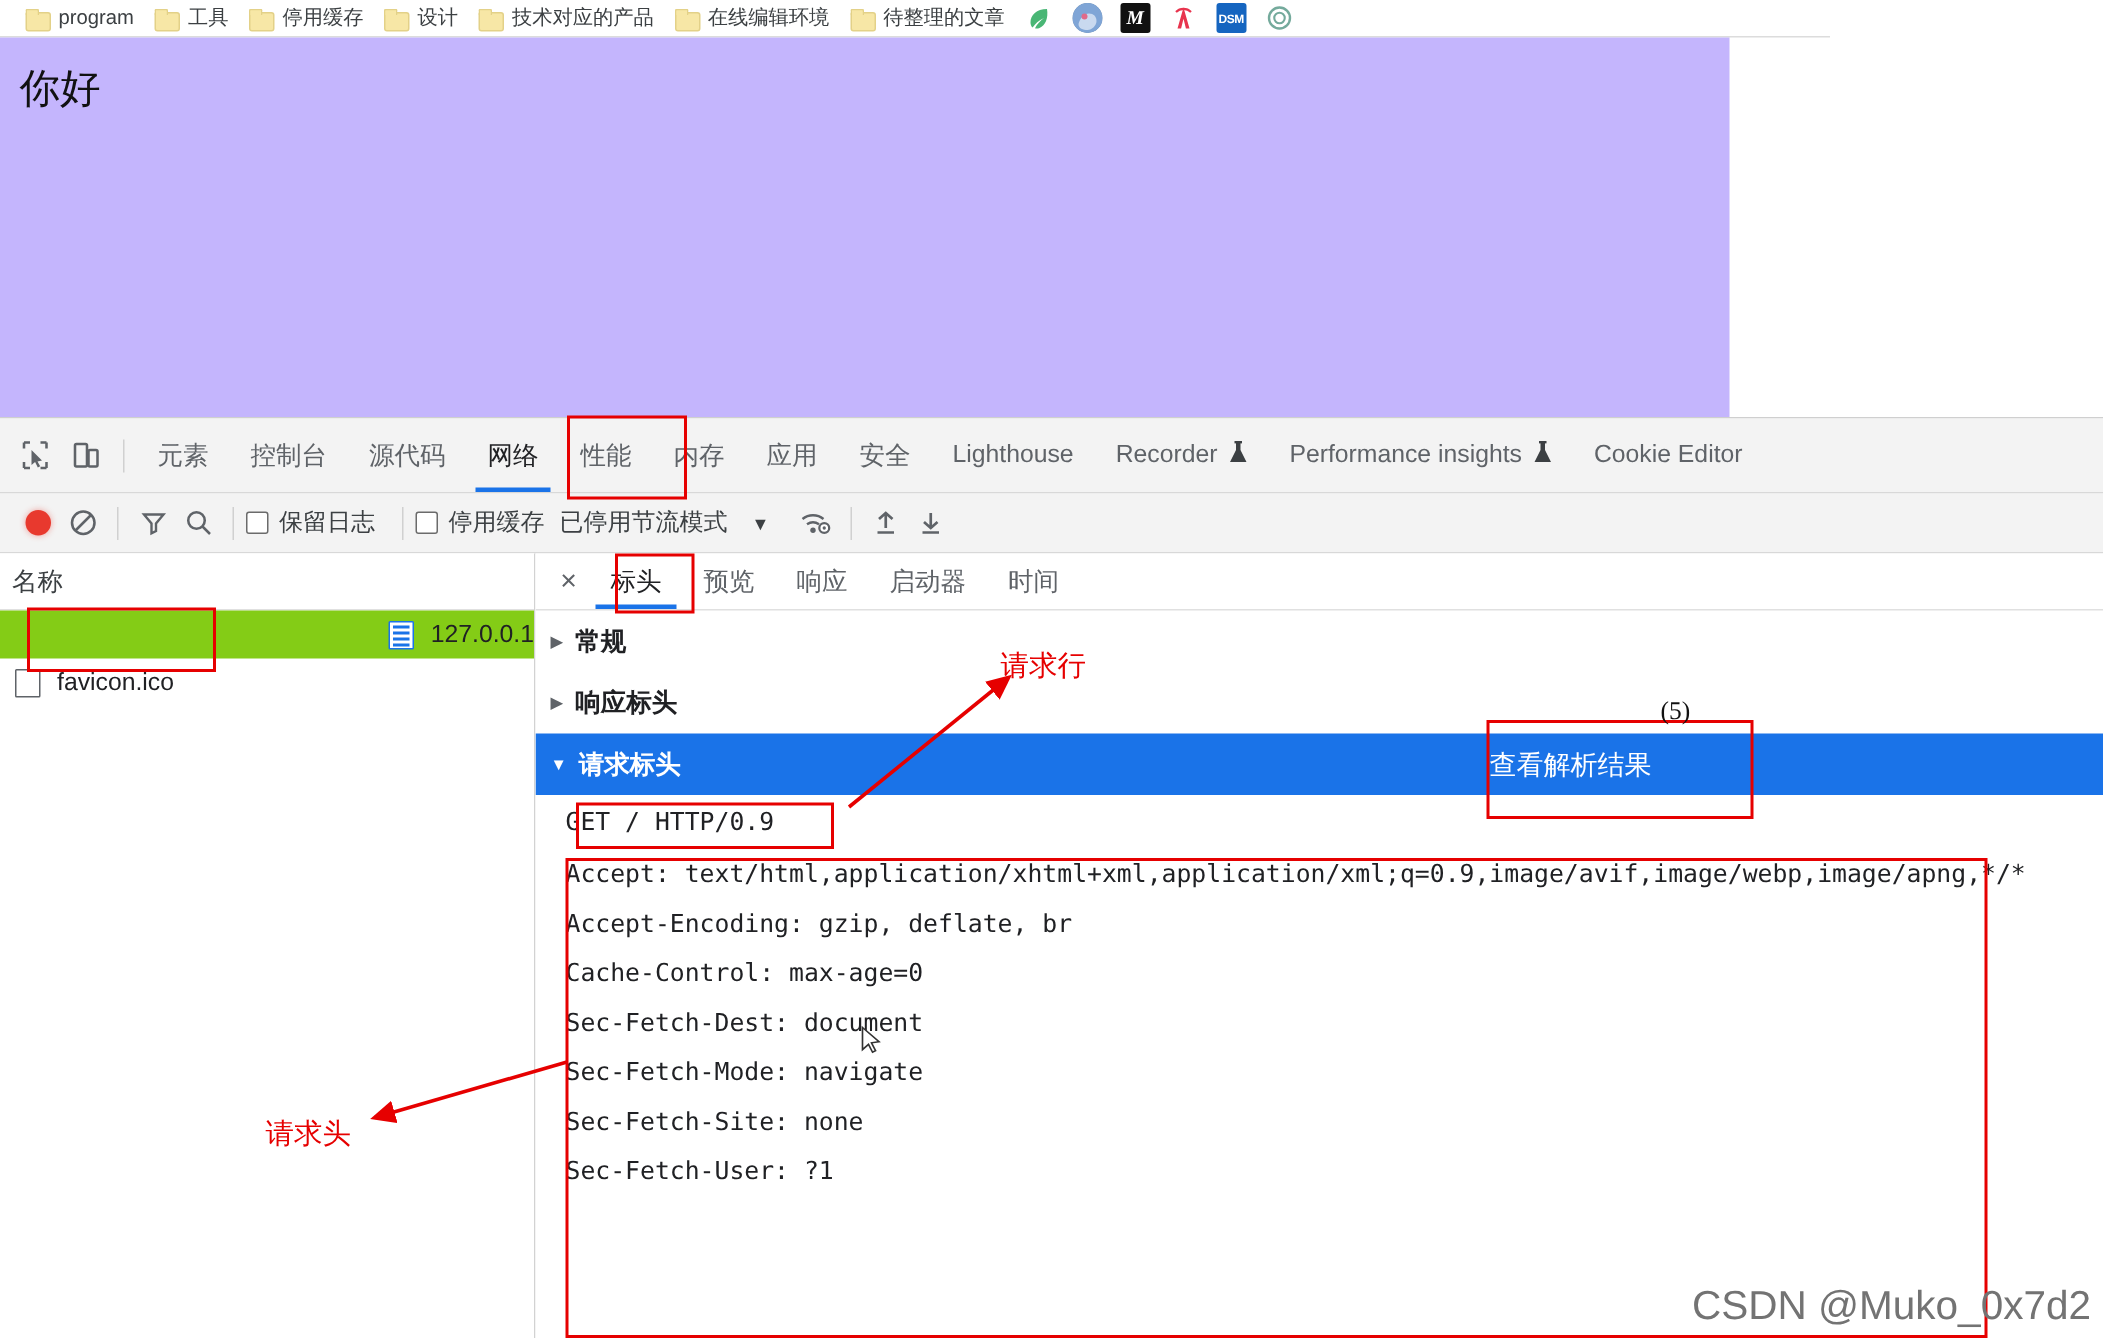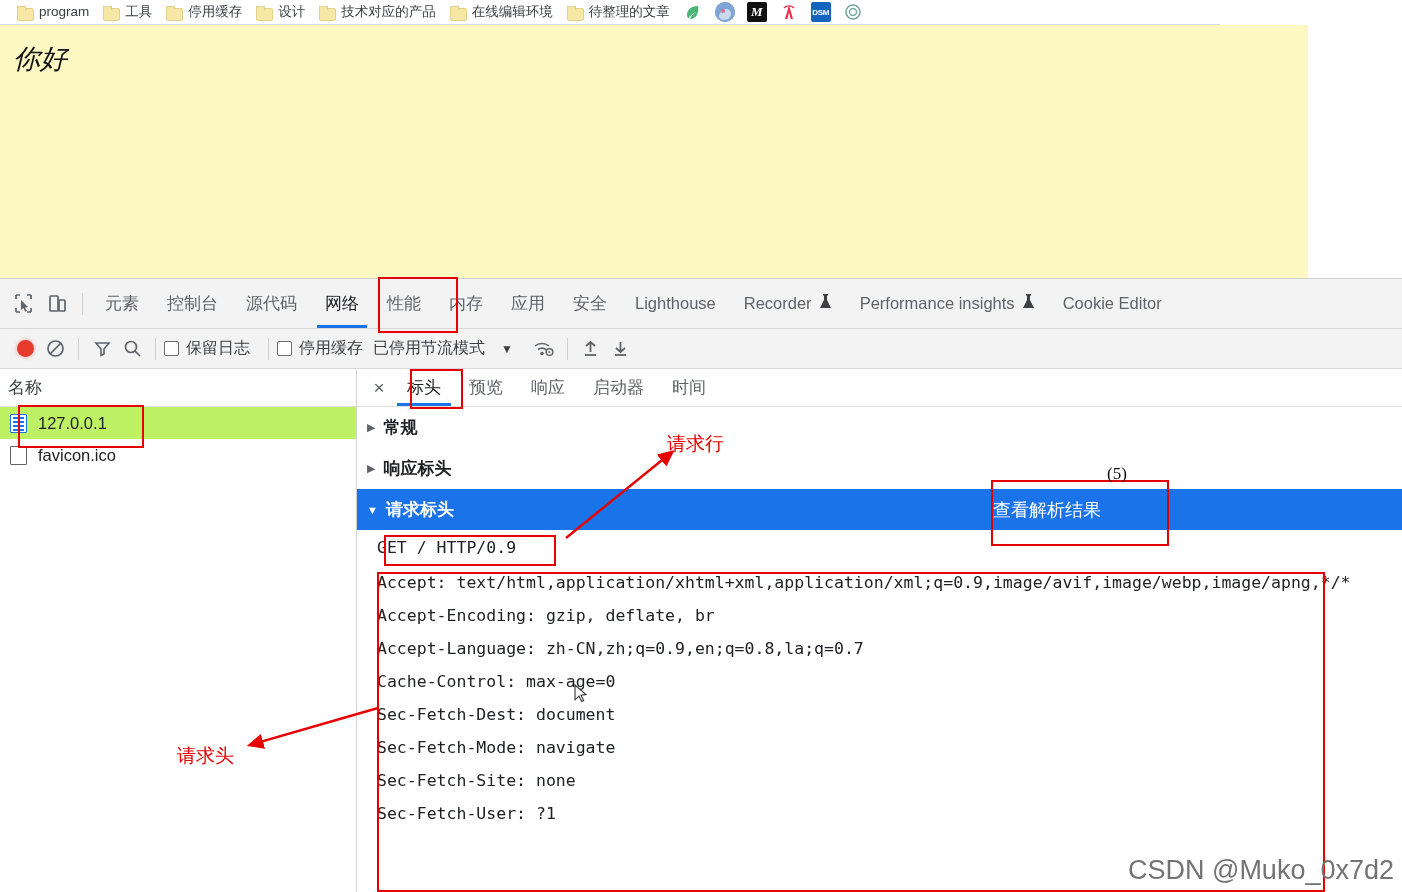"你好" #page-viewport { background: #fef9c3 -> #c4b5fd; font-style: italic -> none; width: 1308px -> 1153px }
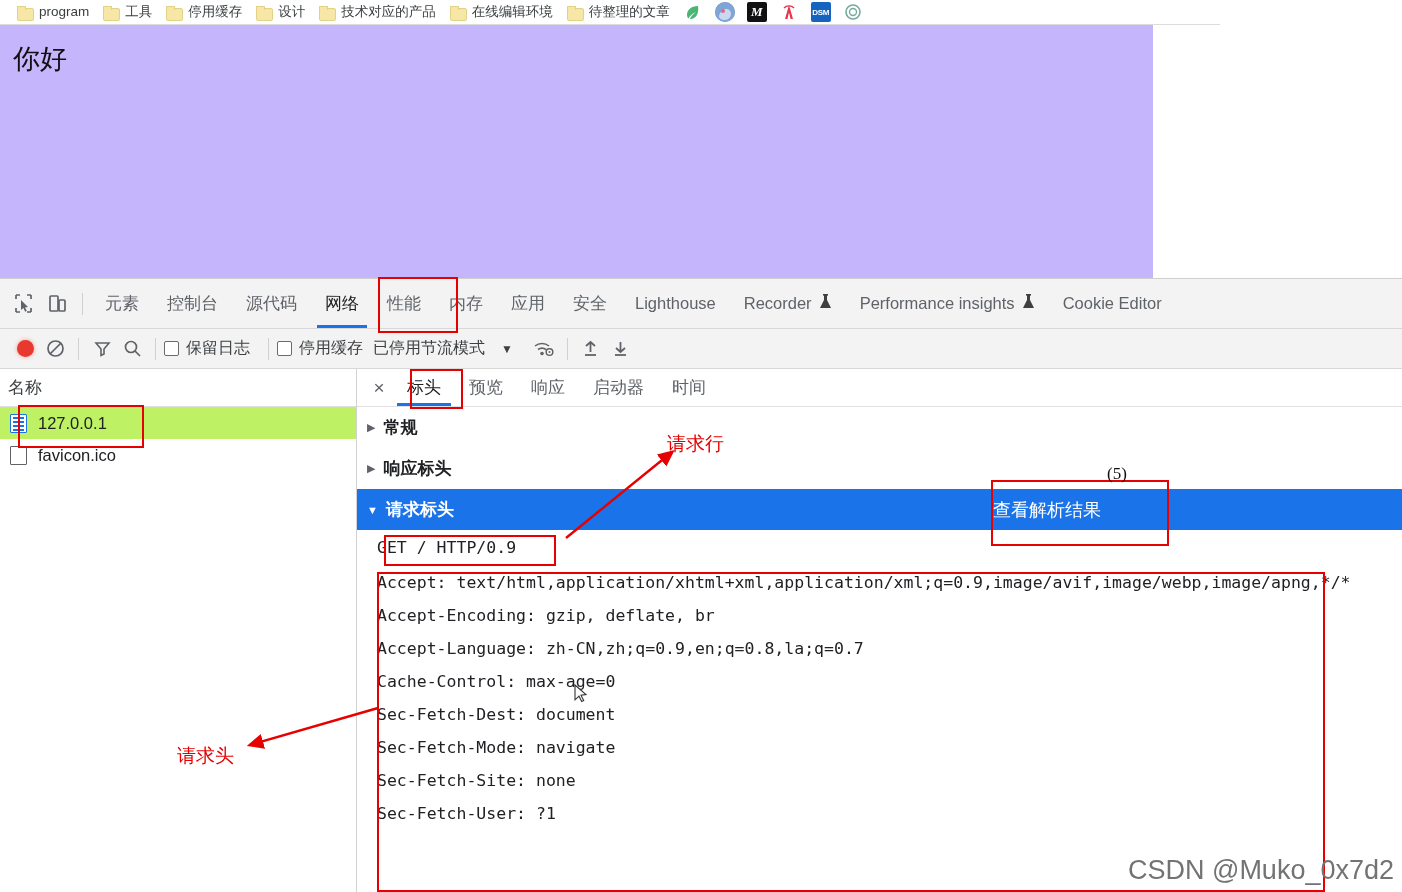"127.0.0.1" .req-row.selected { background: #bef264 -> #84cc16; justify-content: none -> flex-end }
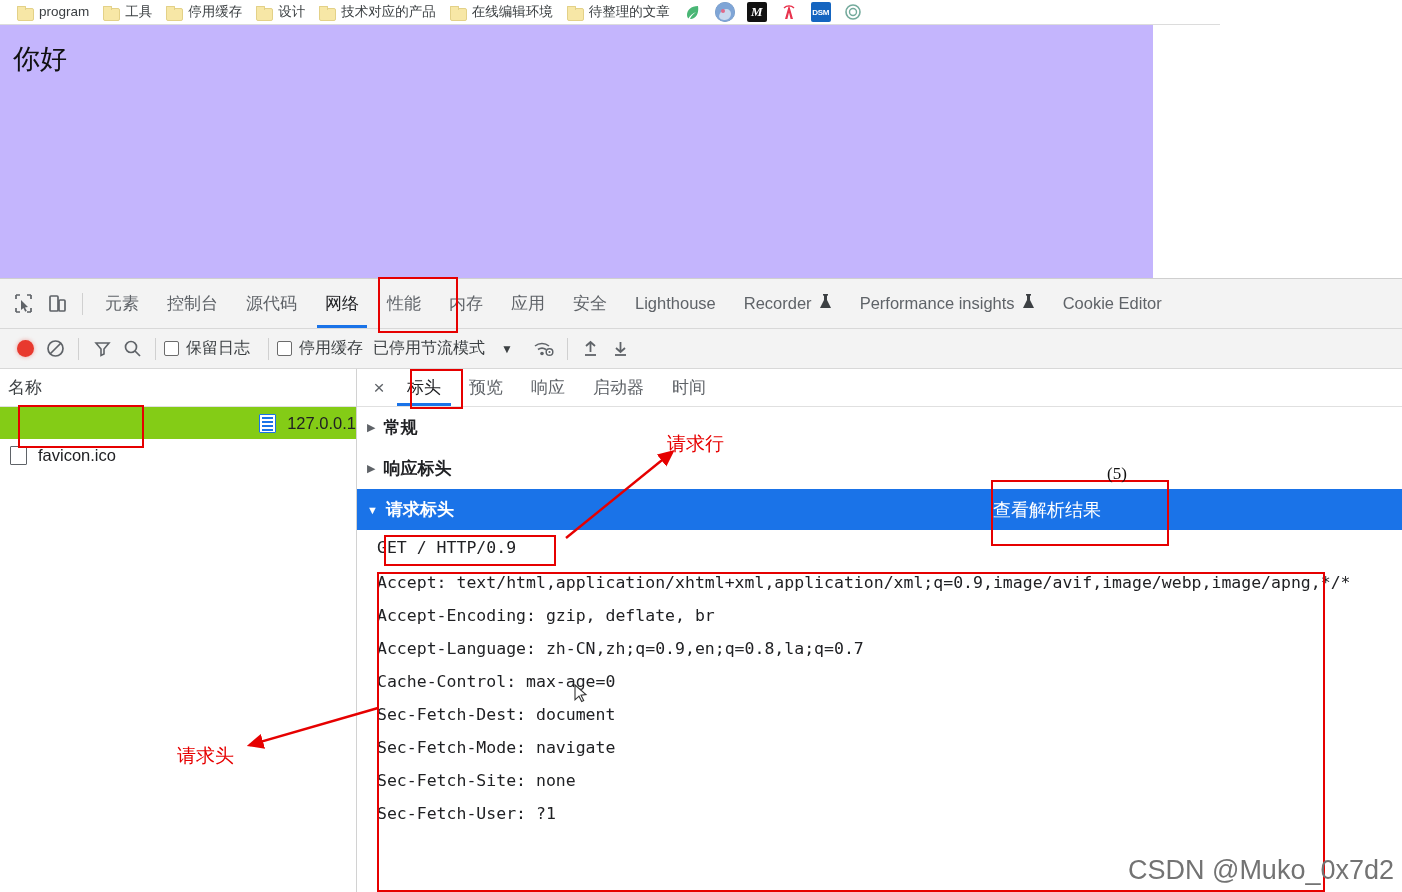"Accept-Language:" div.mono-line { html: <div>Accept-Language: zh-CN,zh;q=0.9,en;q=0.8,la;q=0.7</div> -> none }
